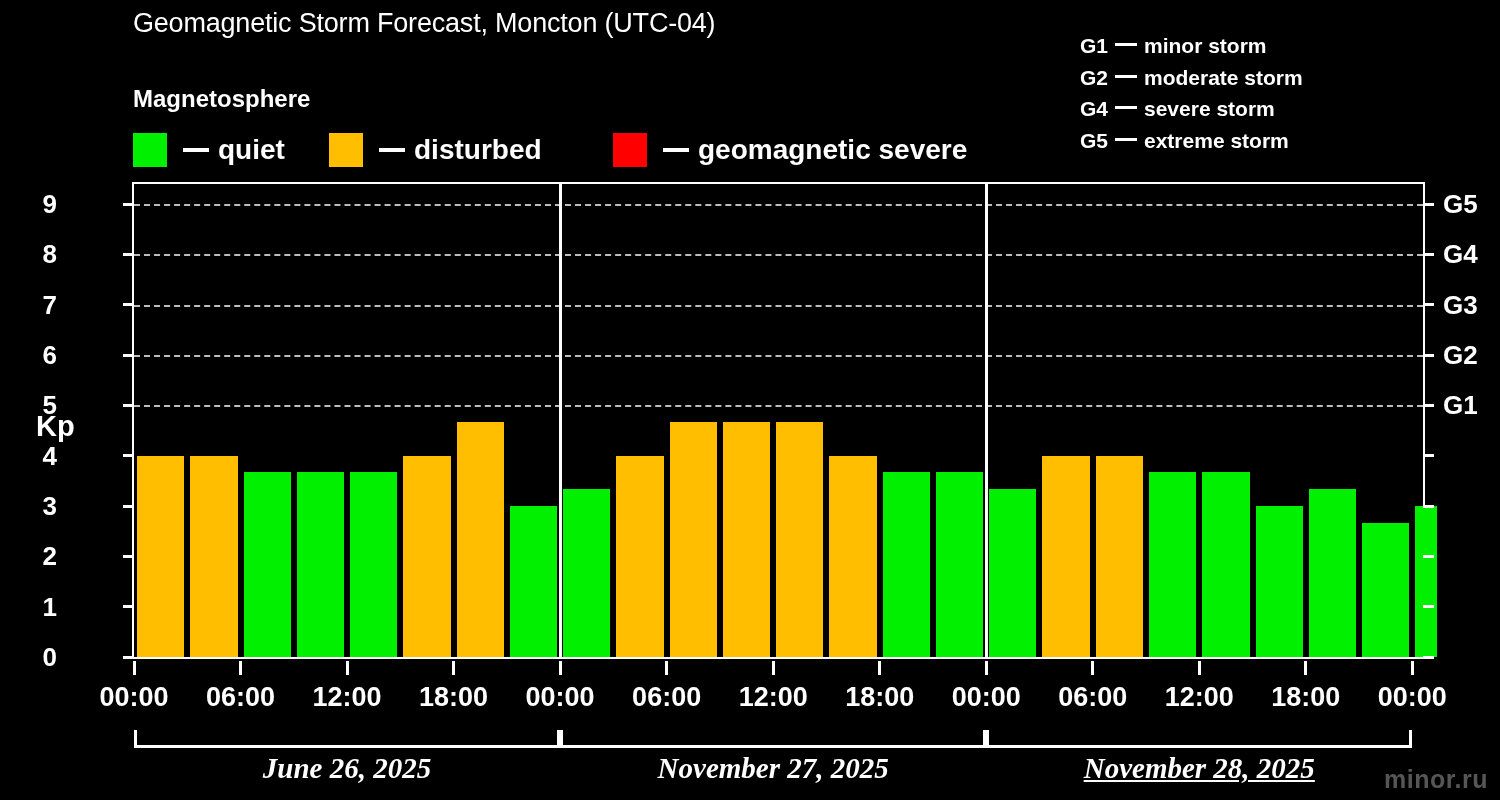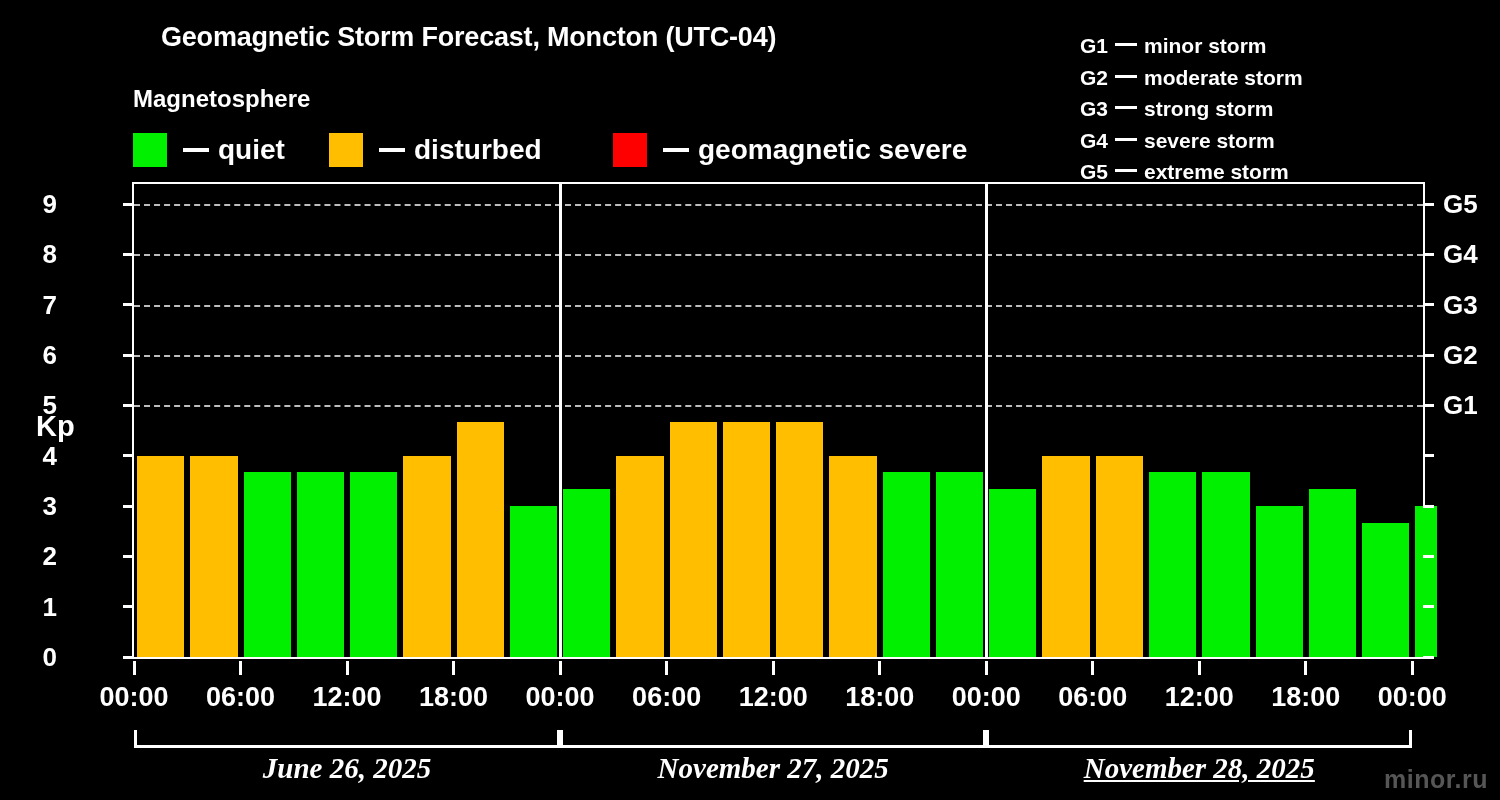"Geomagnetic Storm Forecast, Moncton" .title { font-weight: bold -> normal; margin-left: 28px -> none; top: 22px -> 8px }
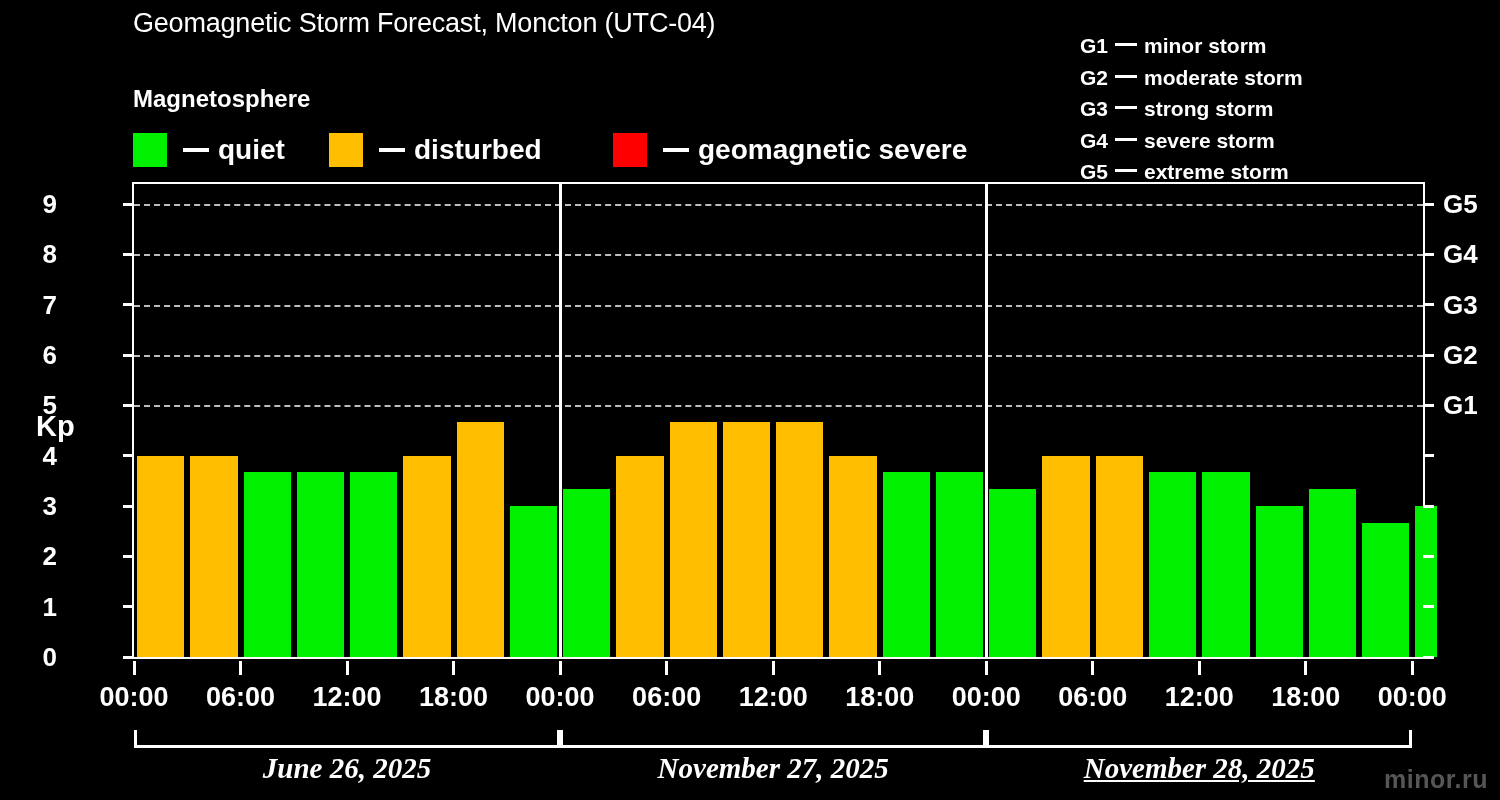"G3 strong storm" div.gl-row { html: <div><span>G3</span><span></span><span>strong storm</span></div> -> none }
